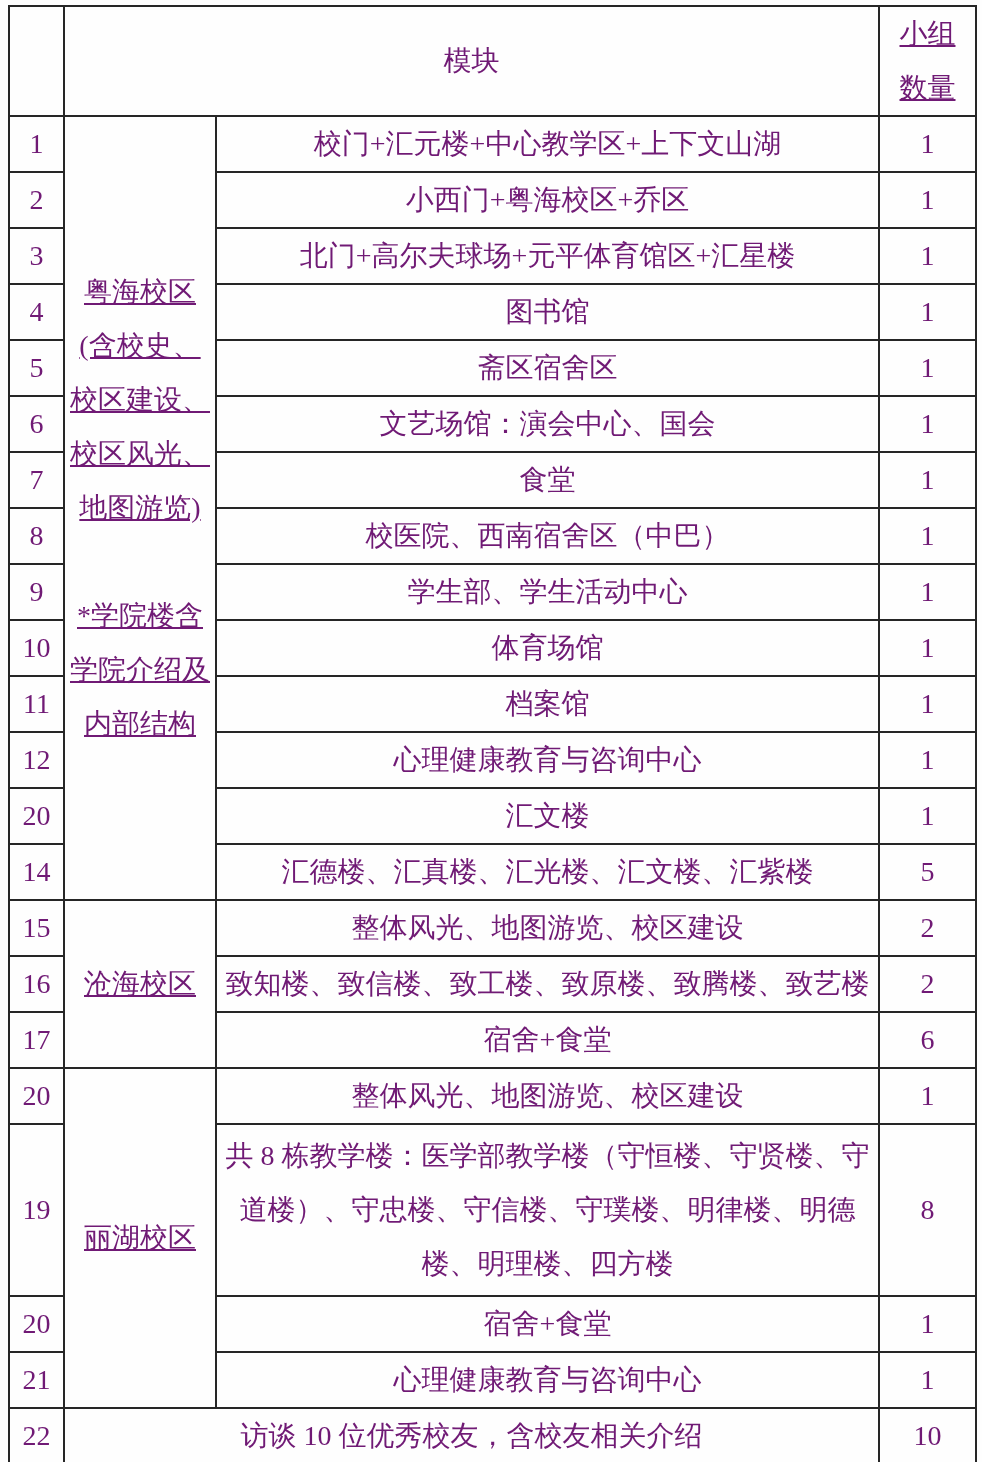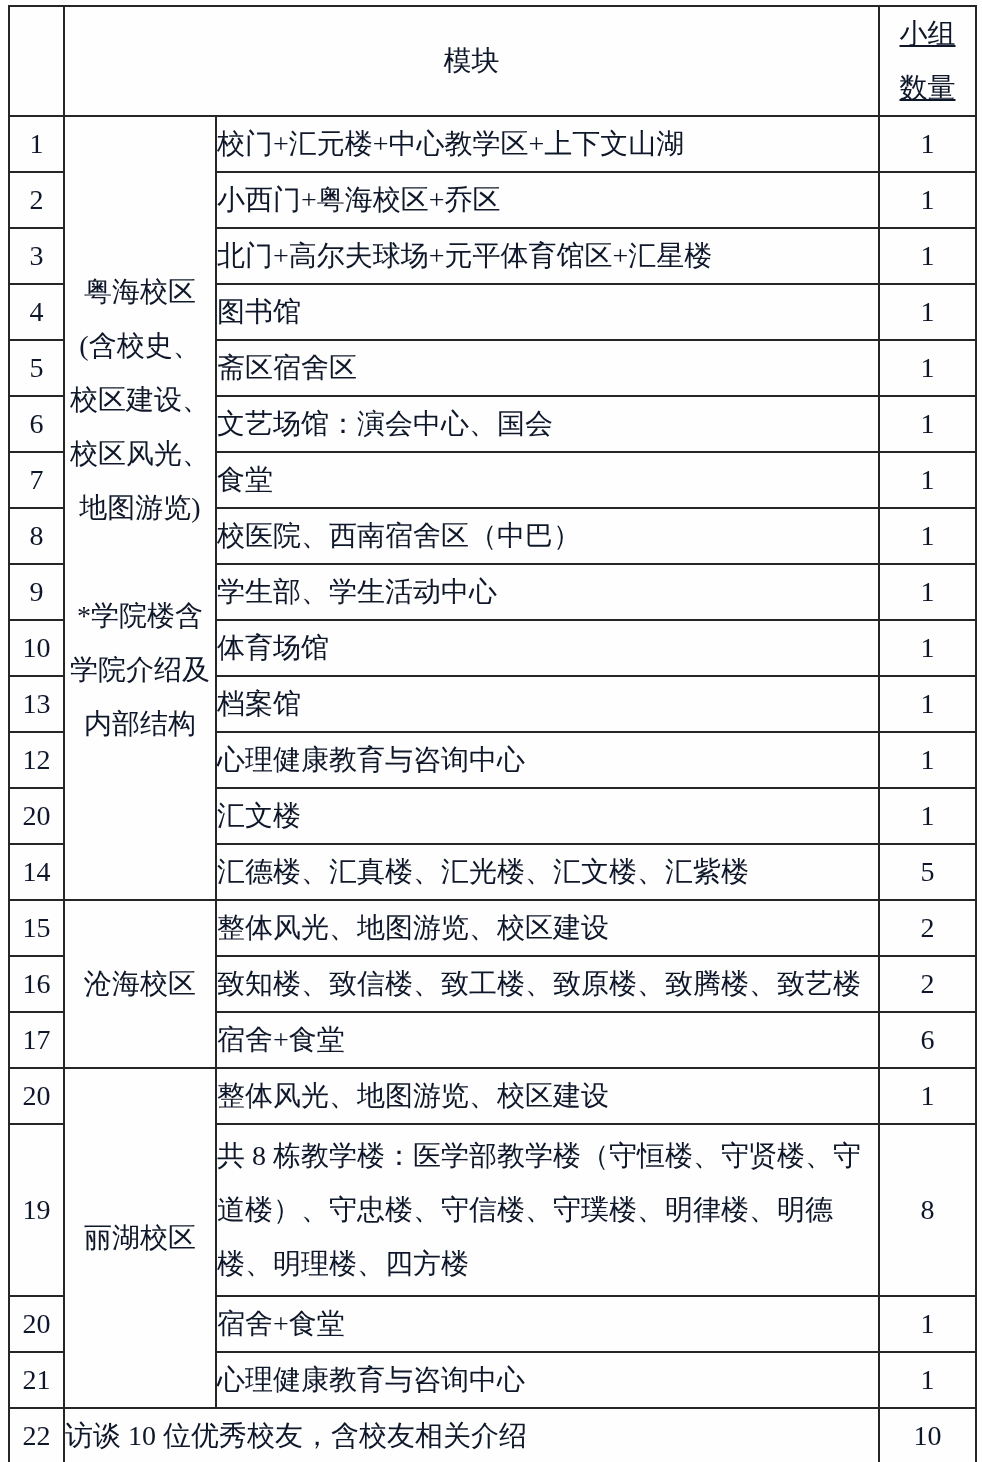"模块" .sheet { color: #0f172a -> #701a75 }
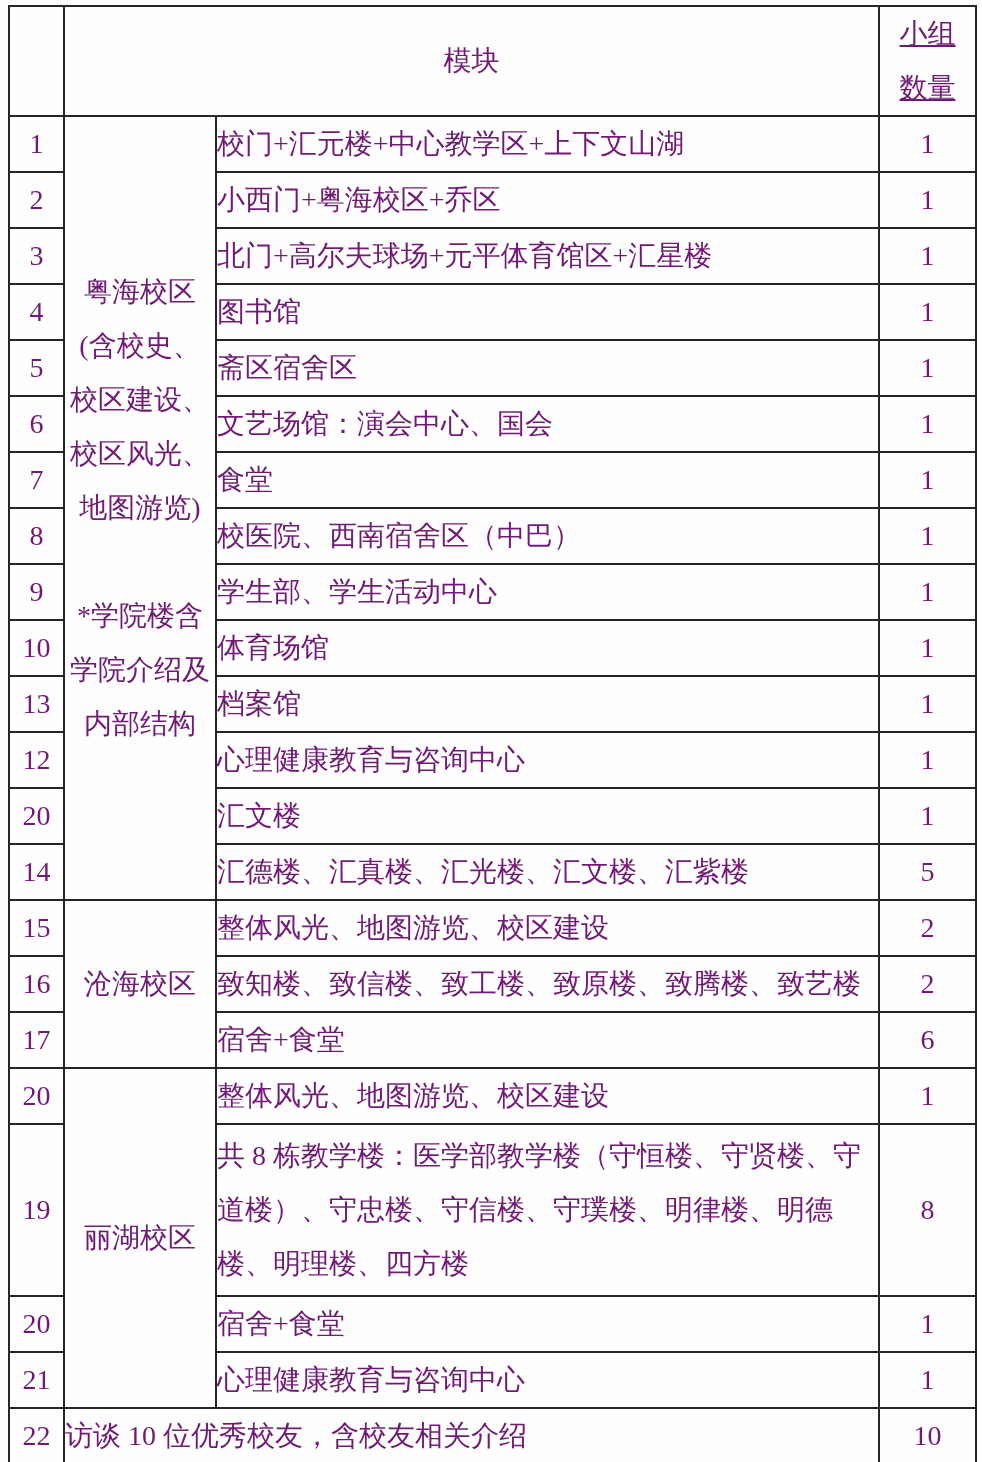"校门+汇元楼+中心教学区+上下文山湖" td.module { text-align: left -> center }
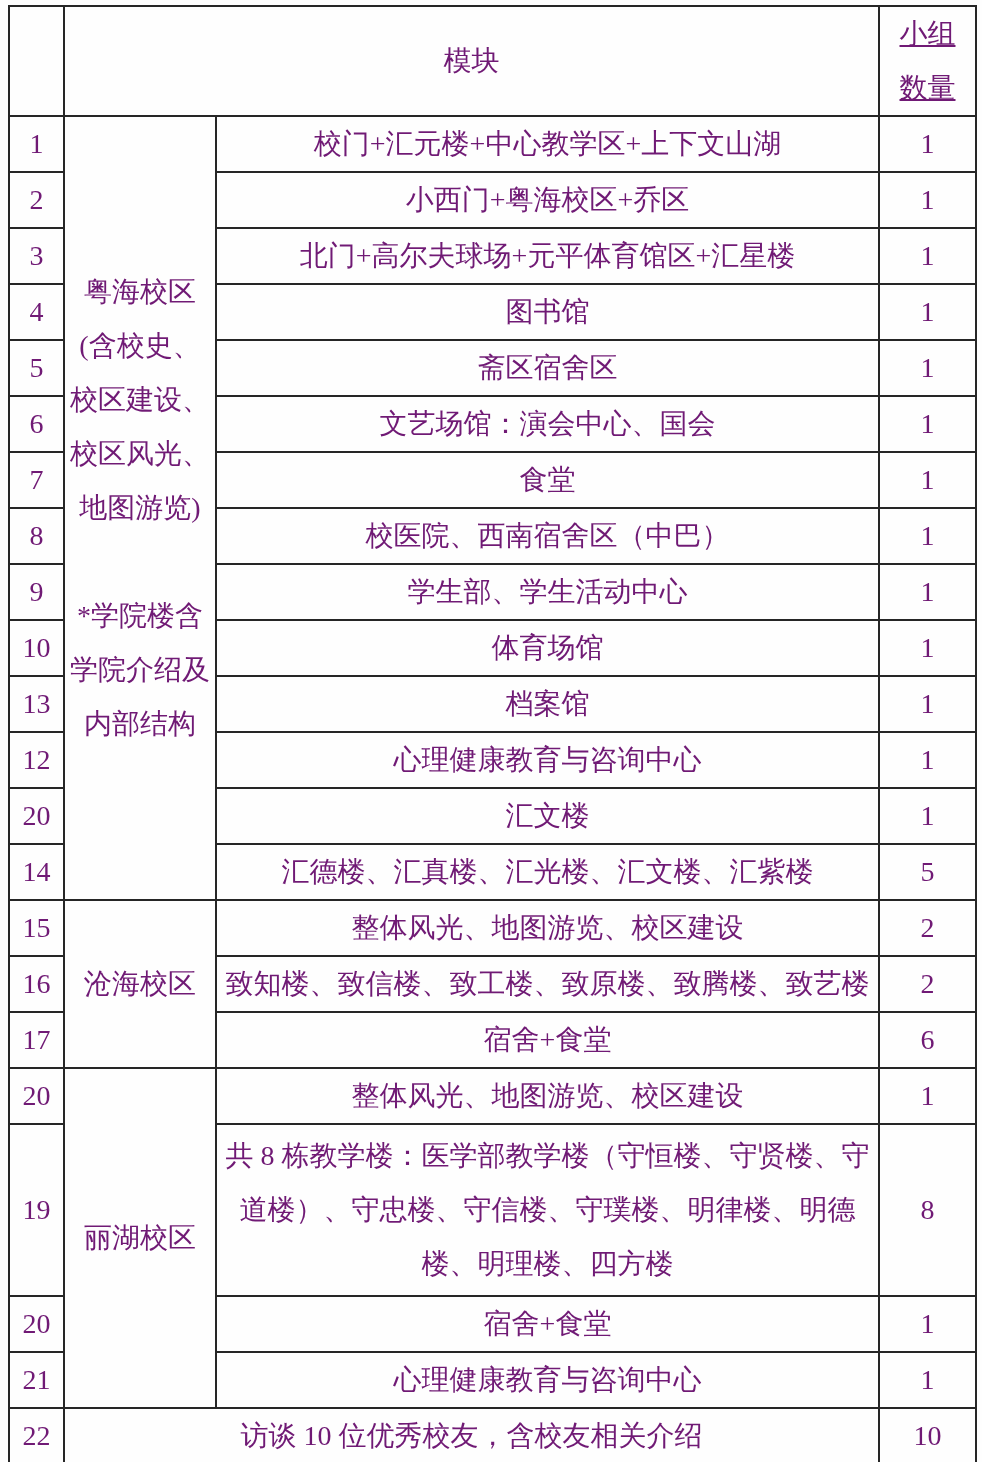"粤海校区" td.group { text-decoration: none -> underline }
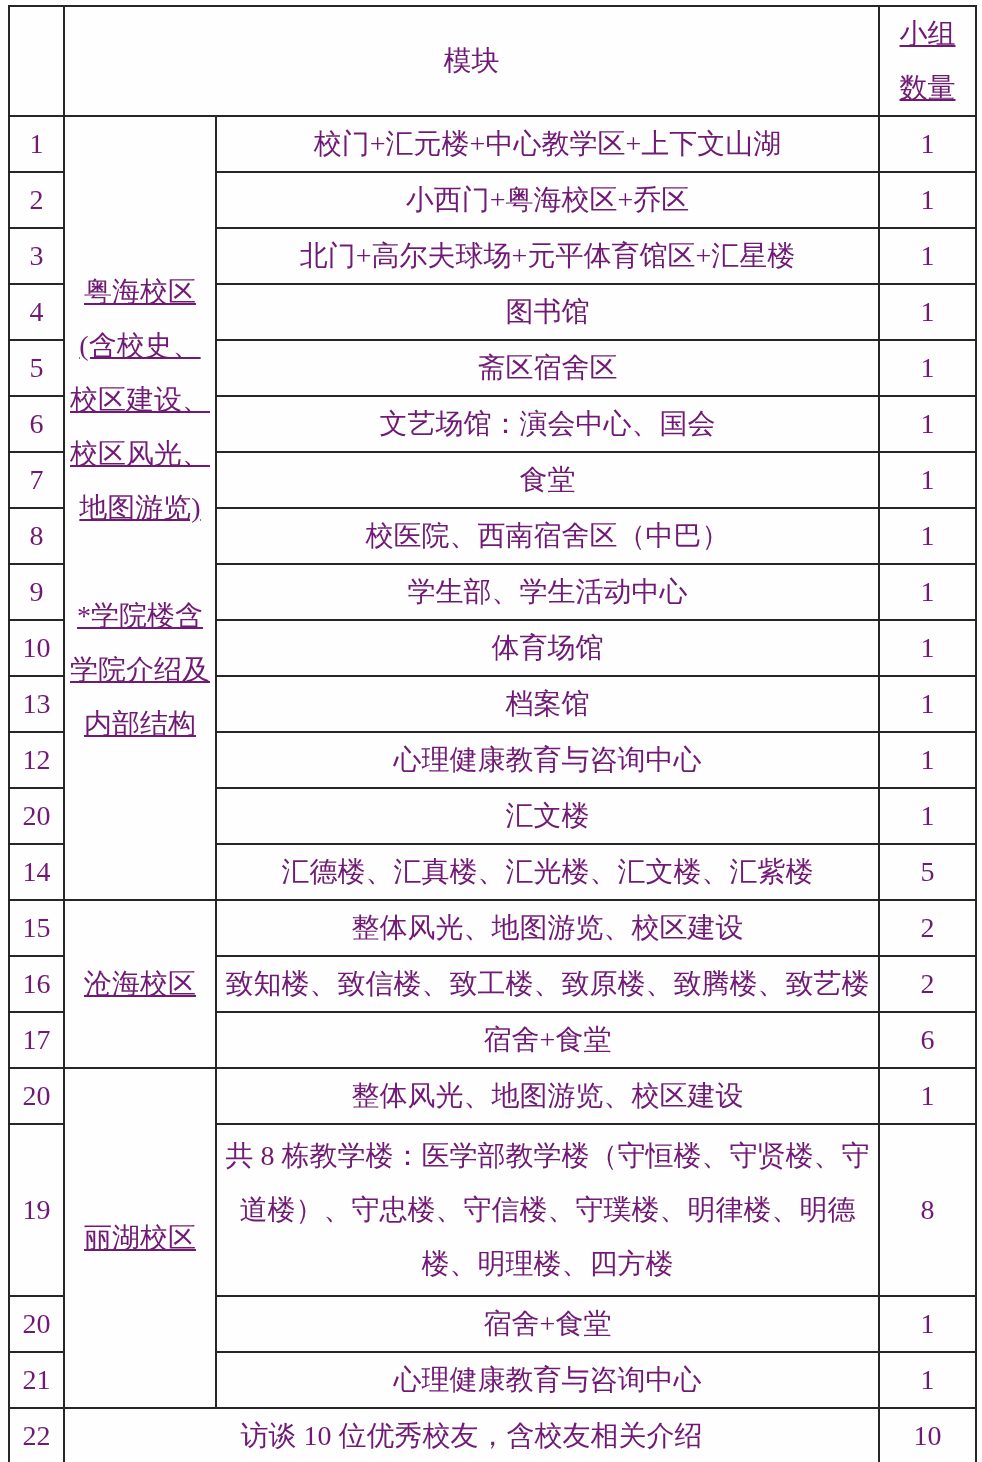"13" td.num { text: 13 -> 11 }
